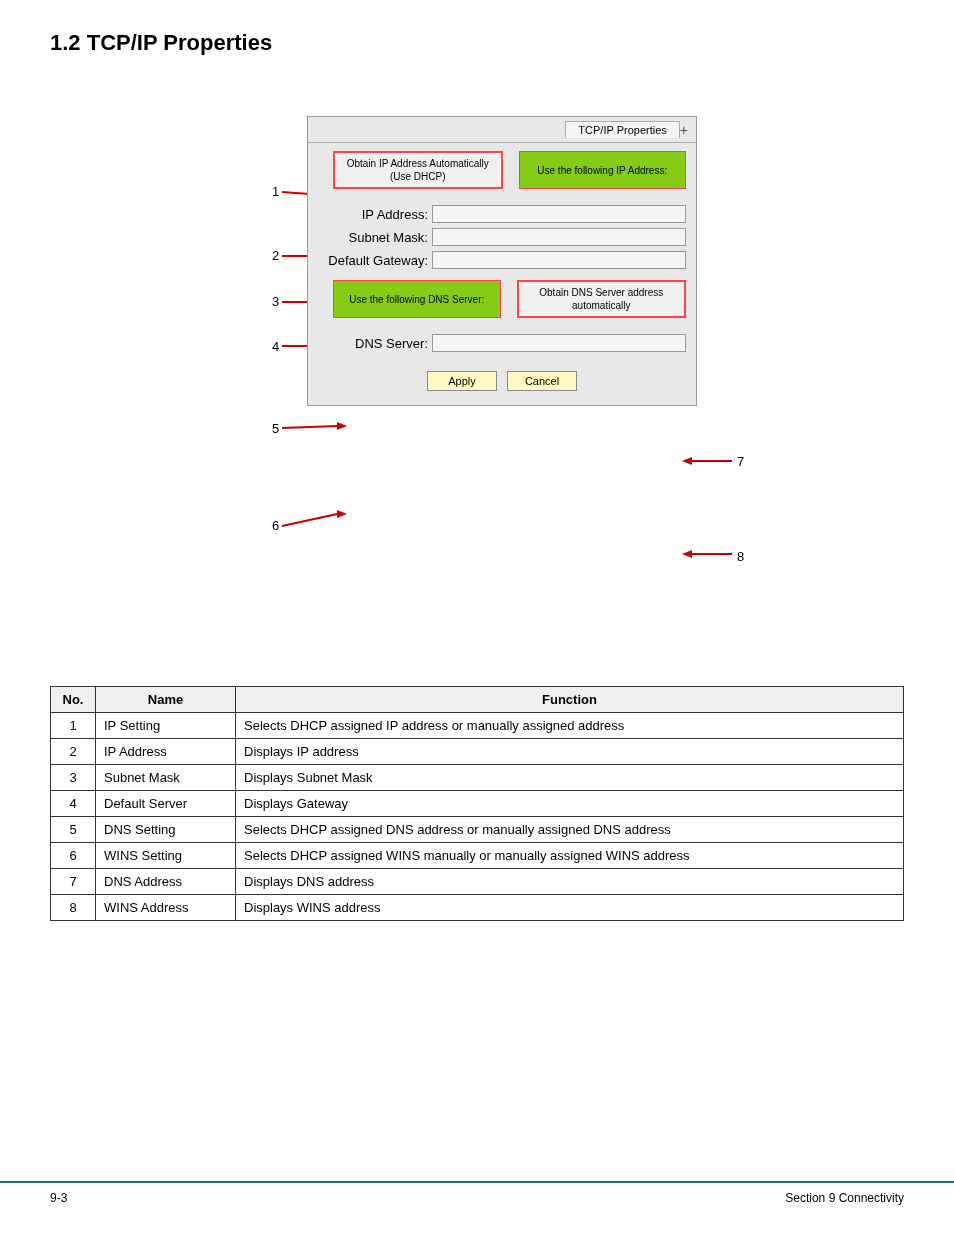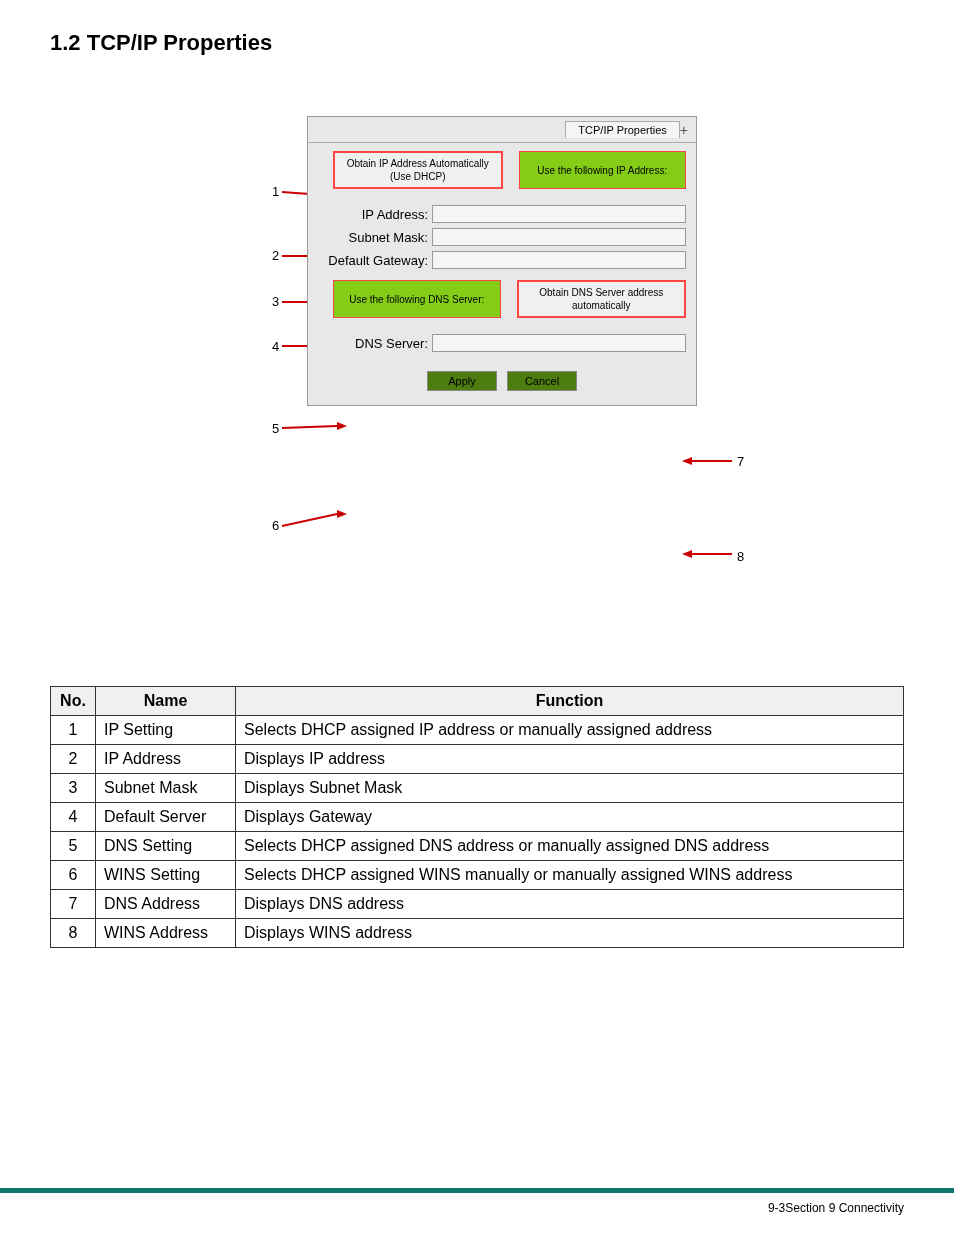"Apply" .dlg-btn { background: #4d7c0f -> #fef9c3 }
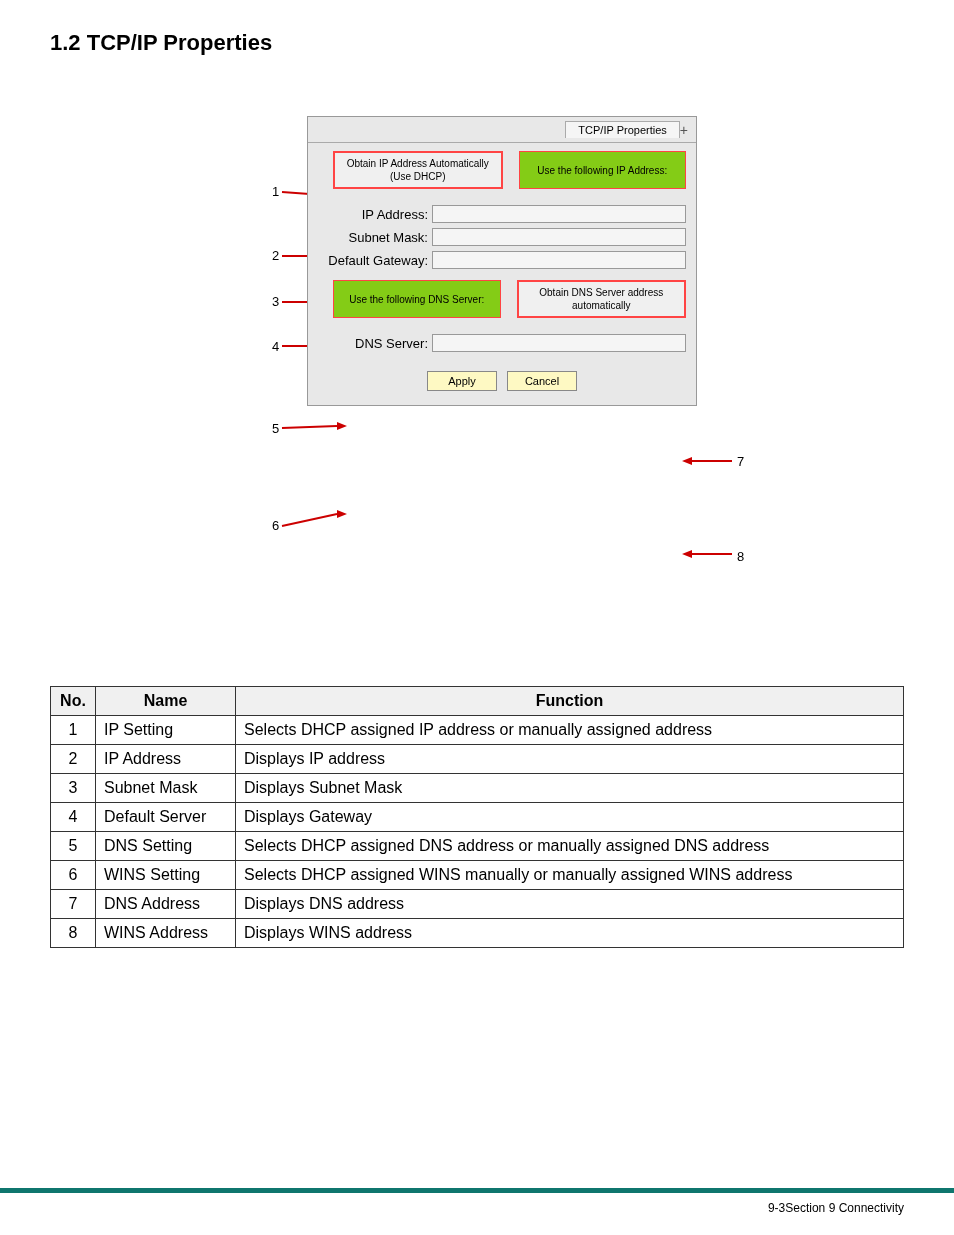"No." .data-table { font-size: 16px -> 13px }
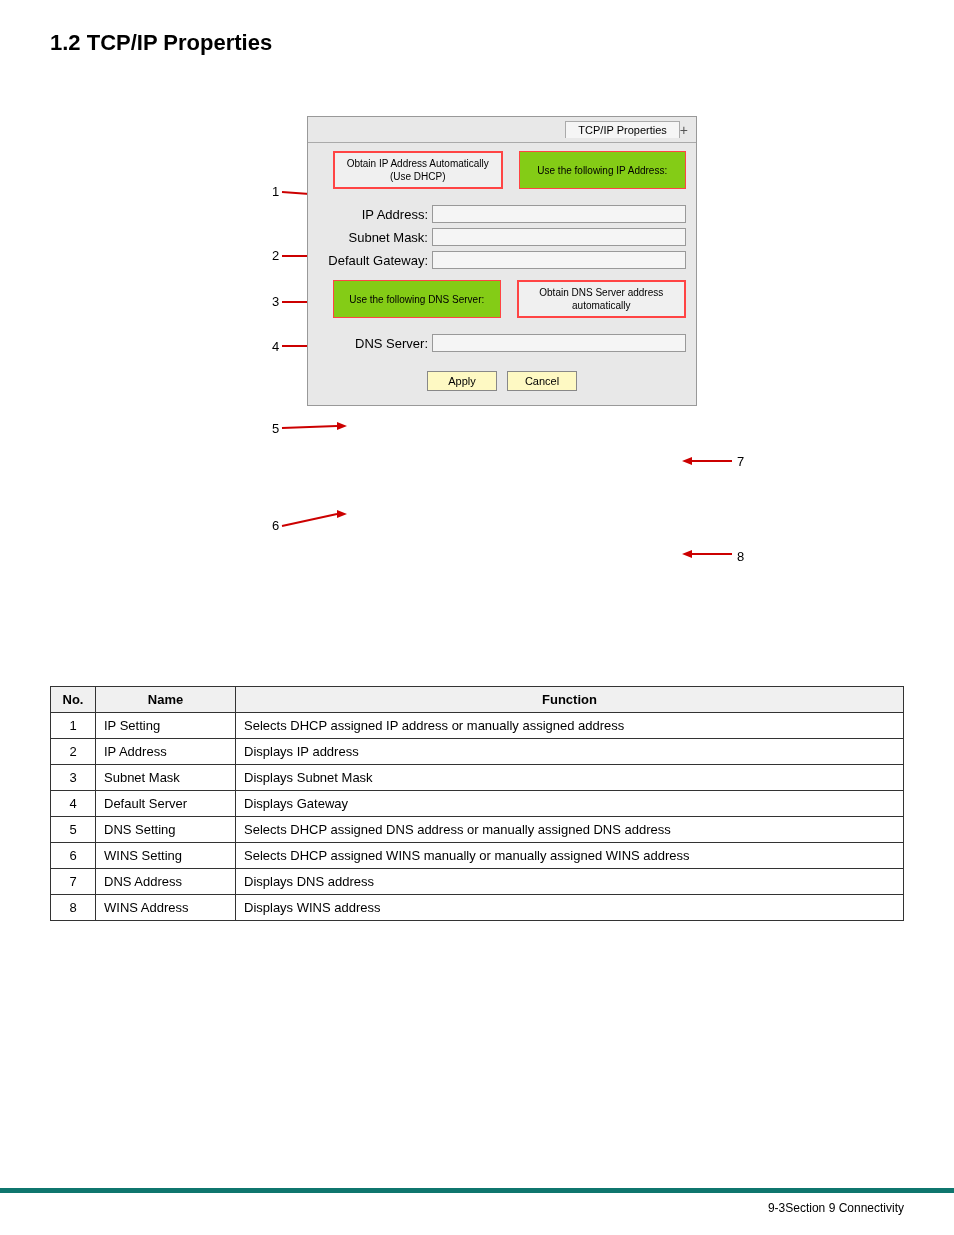"9-3" .page-footer { border-top: 5px solid #0f766e -> 2px solid #0f766e; justify-content: flex-end -> space-between; padding: 0 50px -> 10px 50px }
